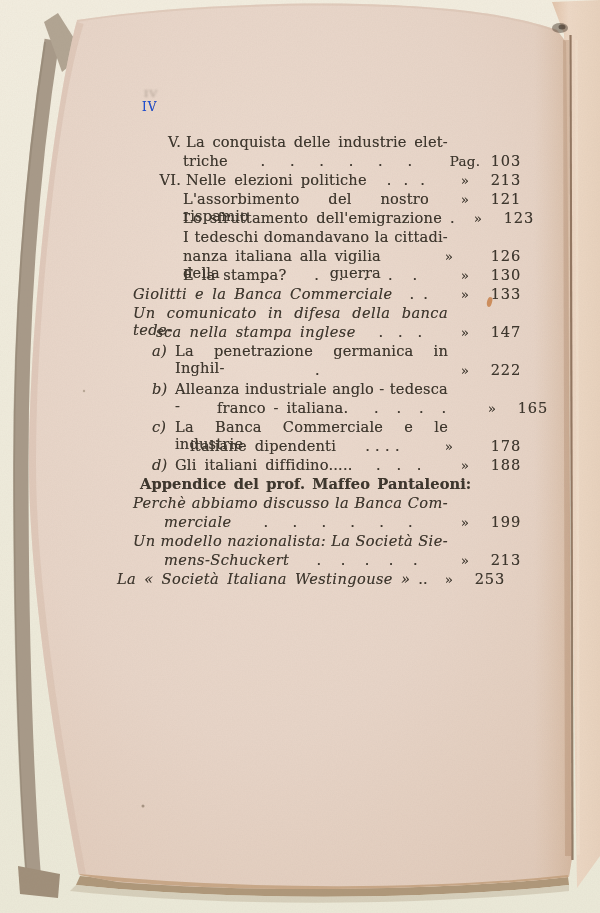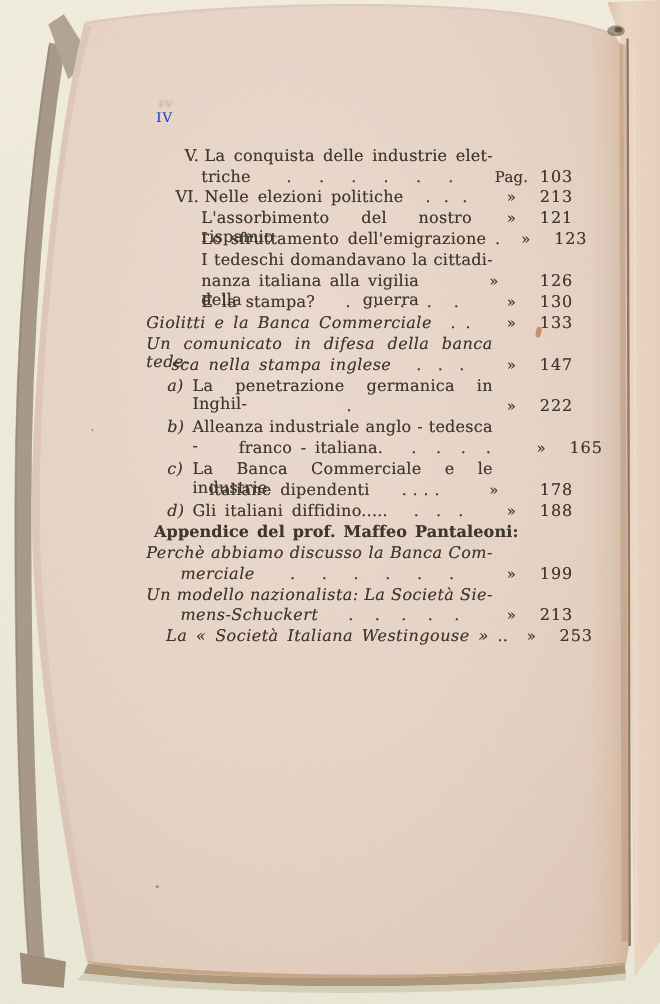"La « Società Italiana Westingouse" div.row { left: 151px -> 117px }
